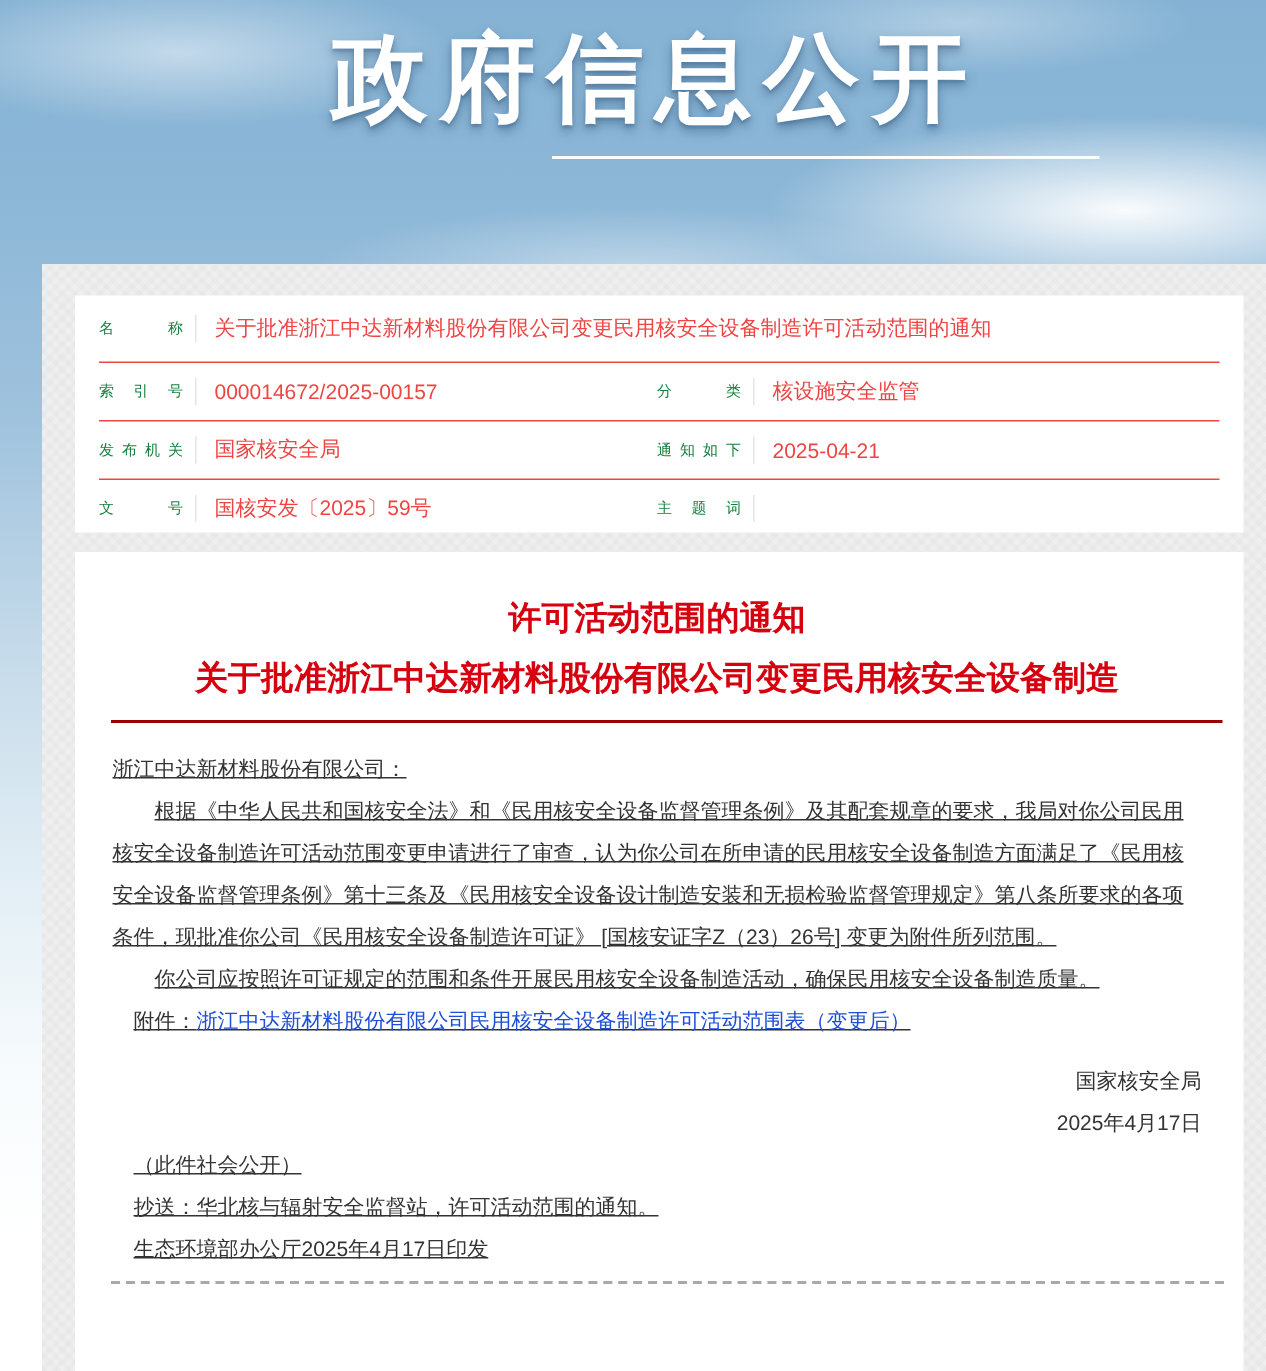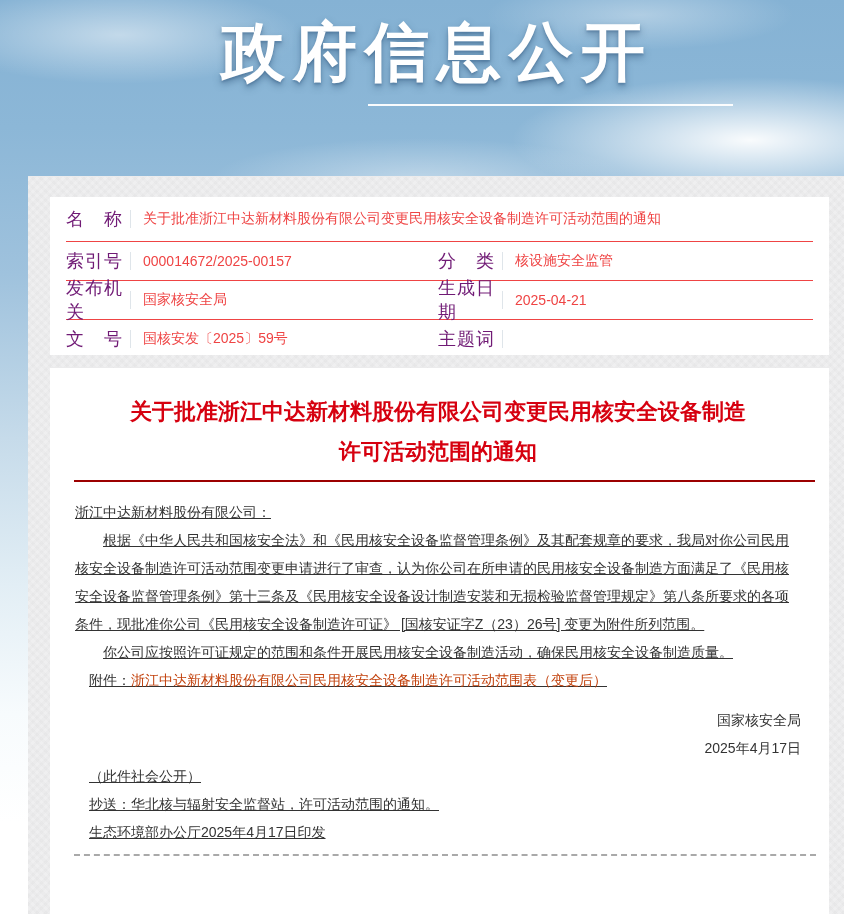"名称" .lbl { color: #701a75 -> #15803d; font-size: 18px -> 10px }
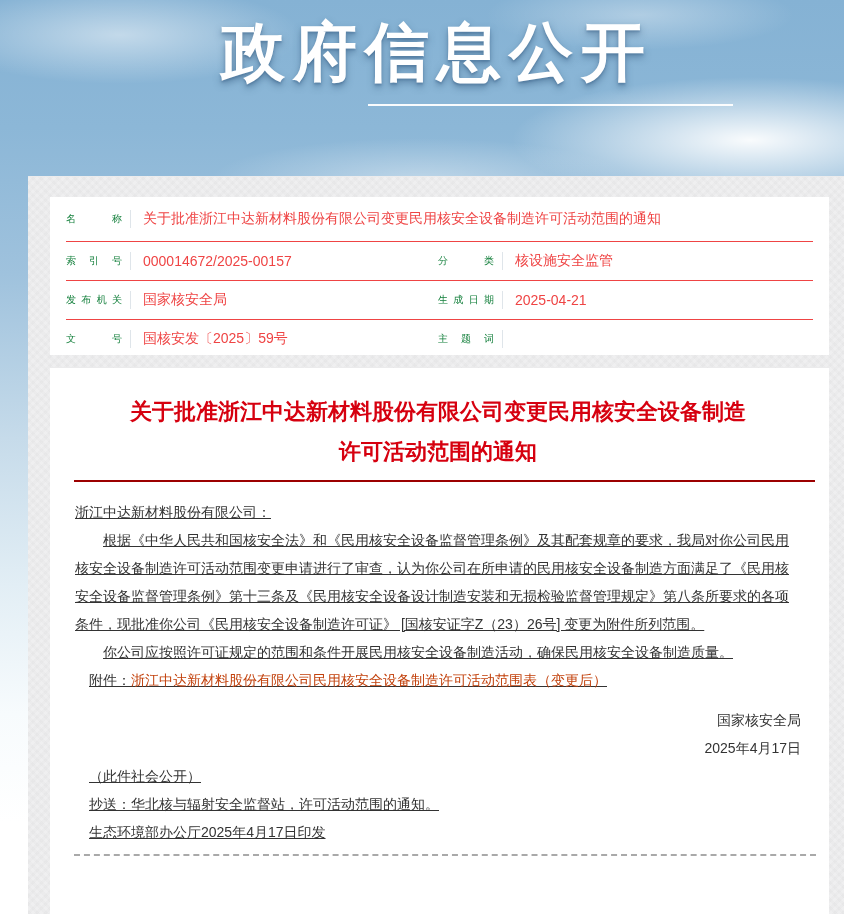"生成日期" span.lbl { text: 生成日期 -> 通知如下 }
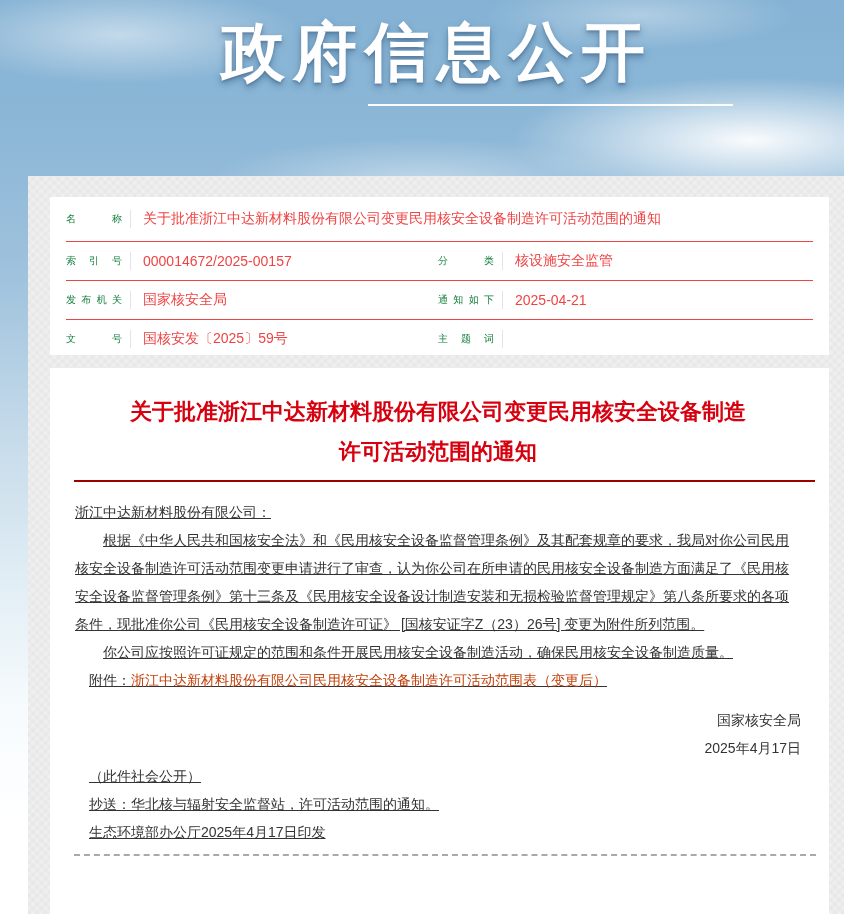"关于批准浙江中达新材料股份有限公司变更民用核安全设备制造" div.doc-title { order: before "许可活动范围的通知" -> after "许可活动范围的通知" }
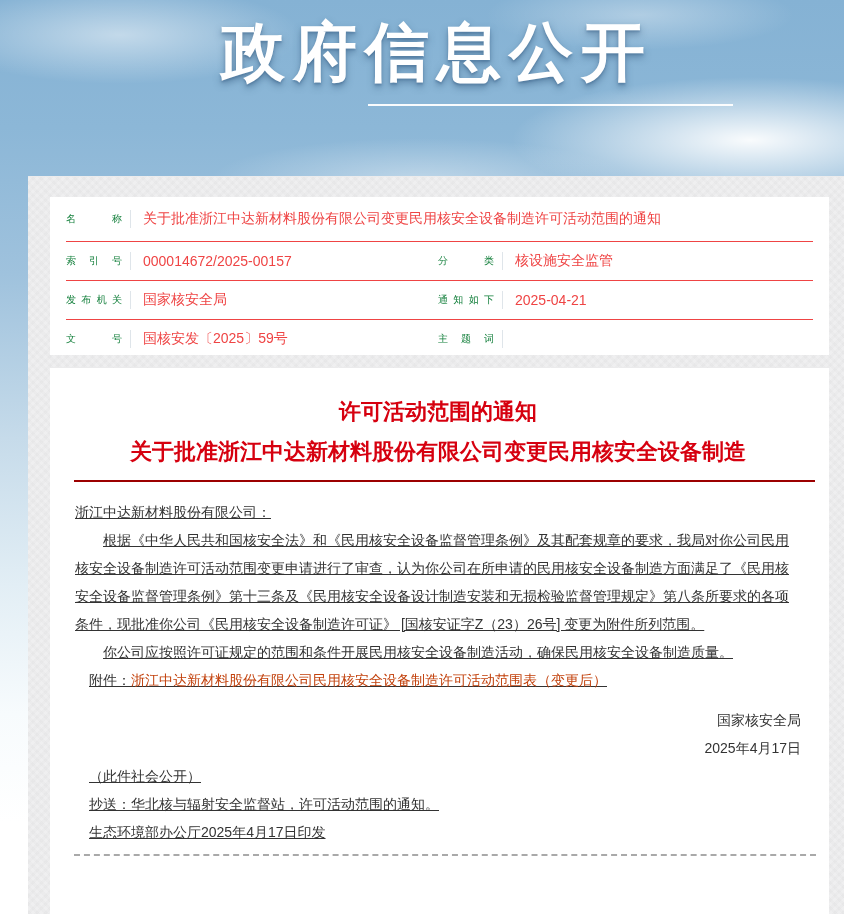"浙江中达新材料股份有限公司民用核安全设备制造许可活动范围表（变更后）" .attachment-link { color: #c2410c -> #1d4ed8 }
